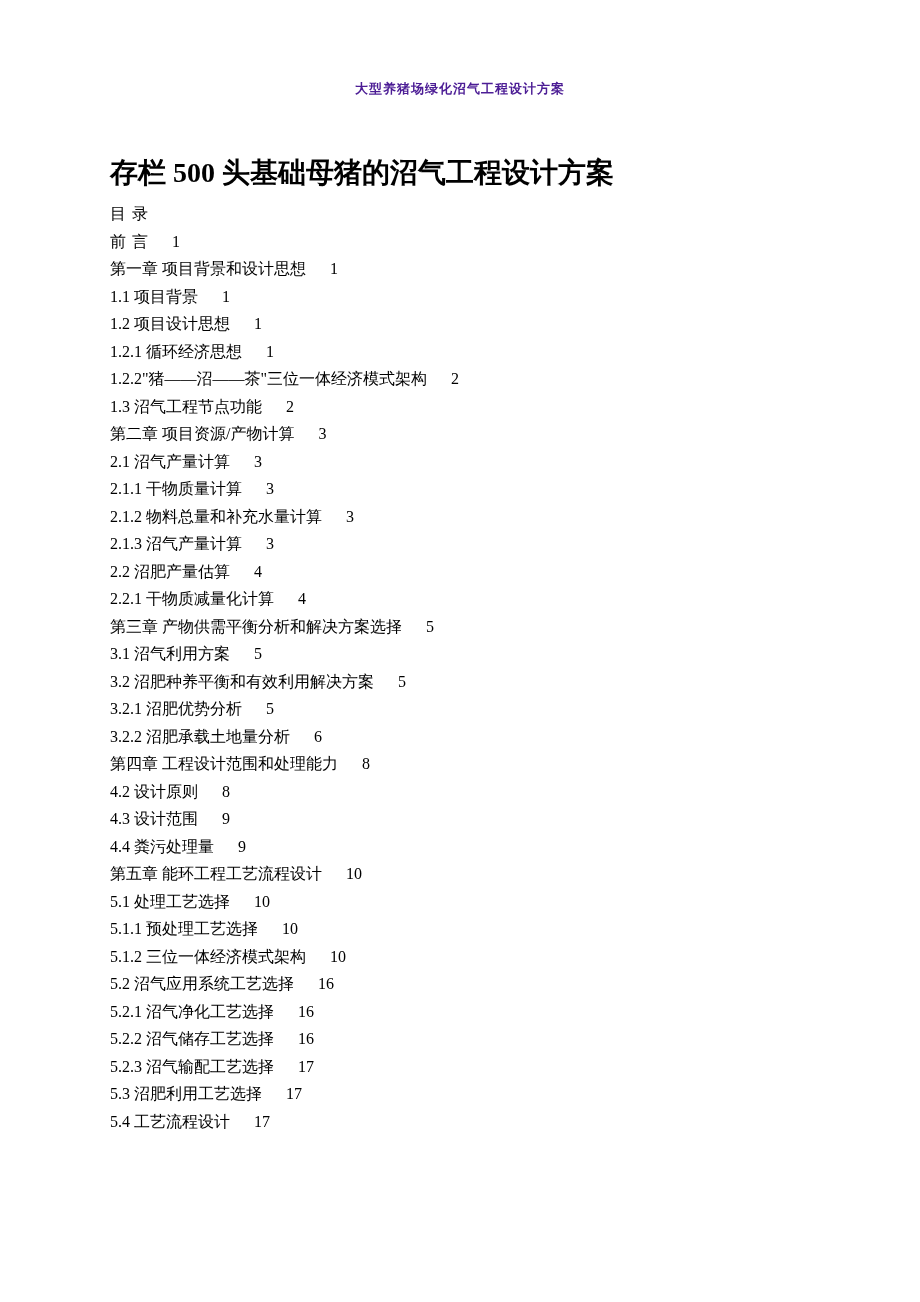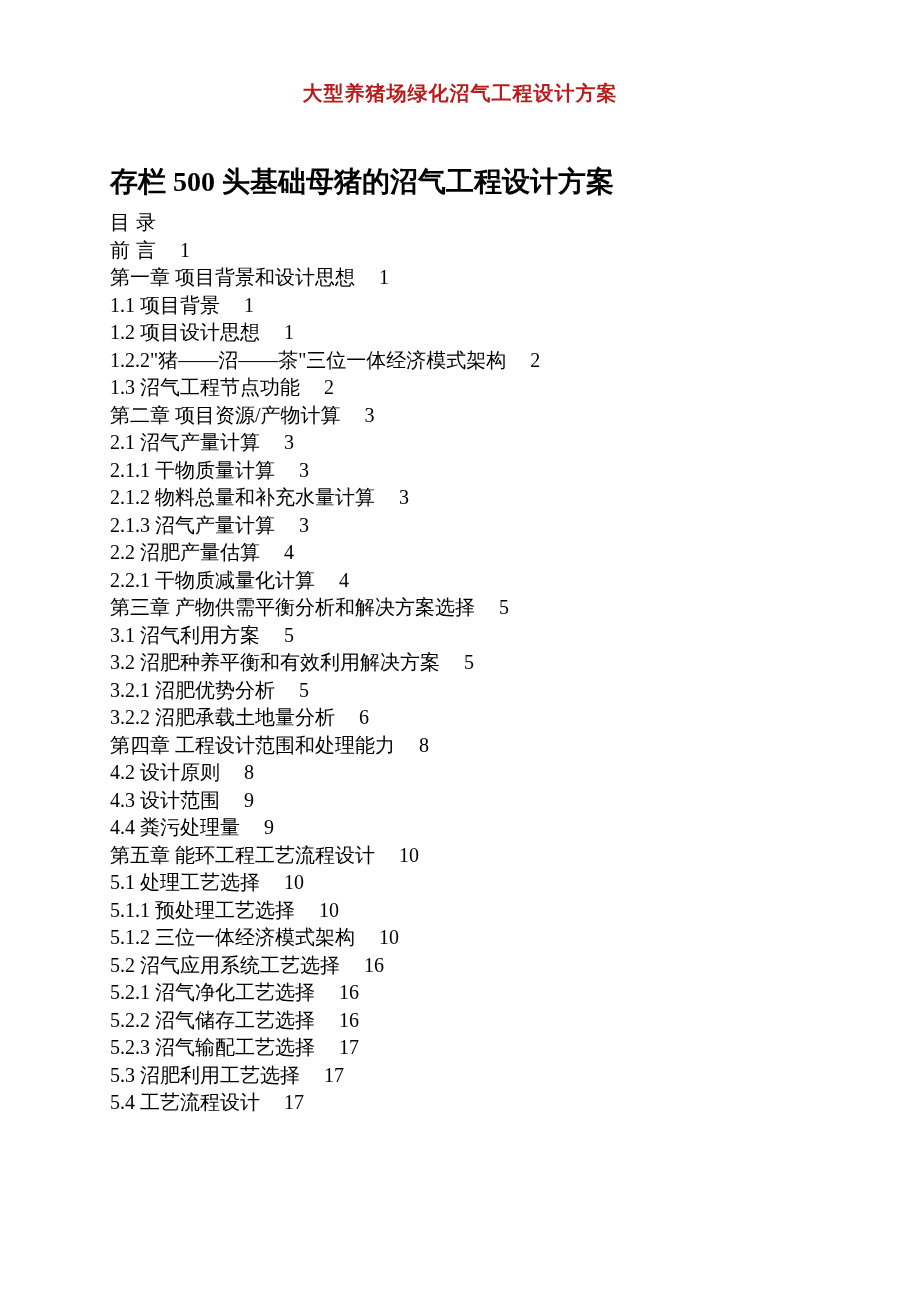"大型养猪场绿化沼气工程设计方案" .header-title { color: #b91c1c -> #4c1d95; font-size: 20px -> 13px }
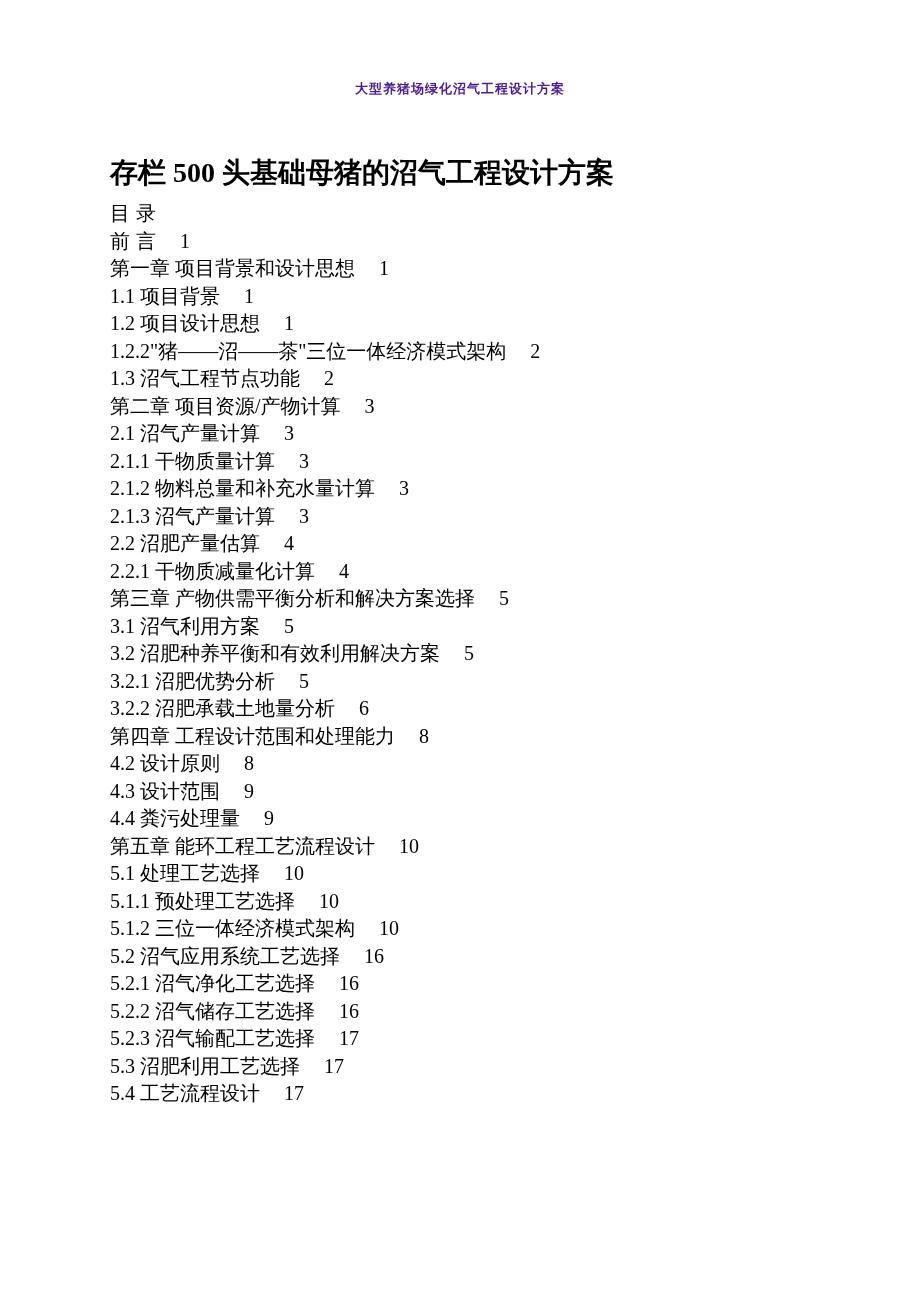"目录" .toc-line { font-size: 20px -> 16px }
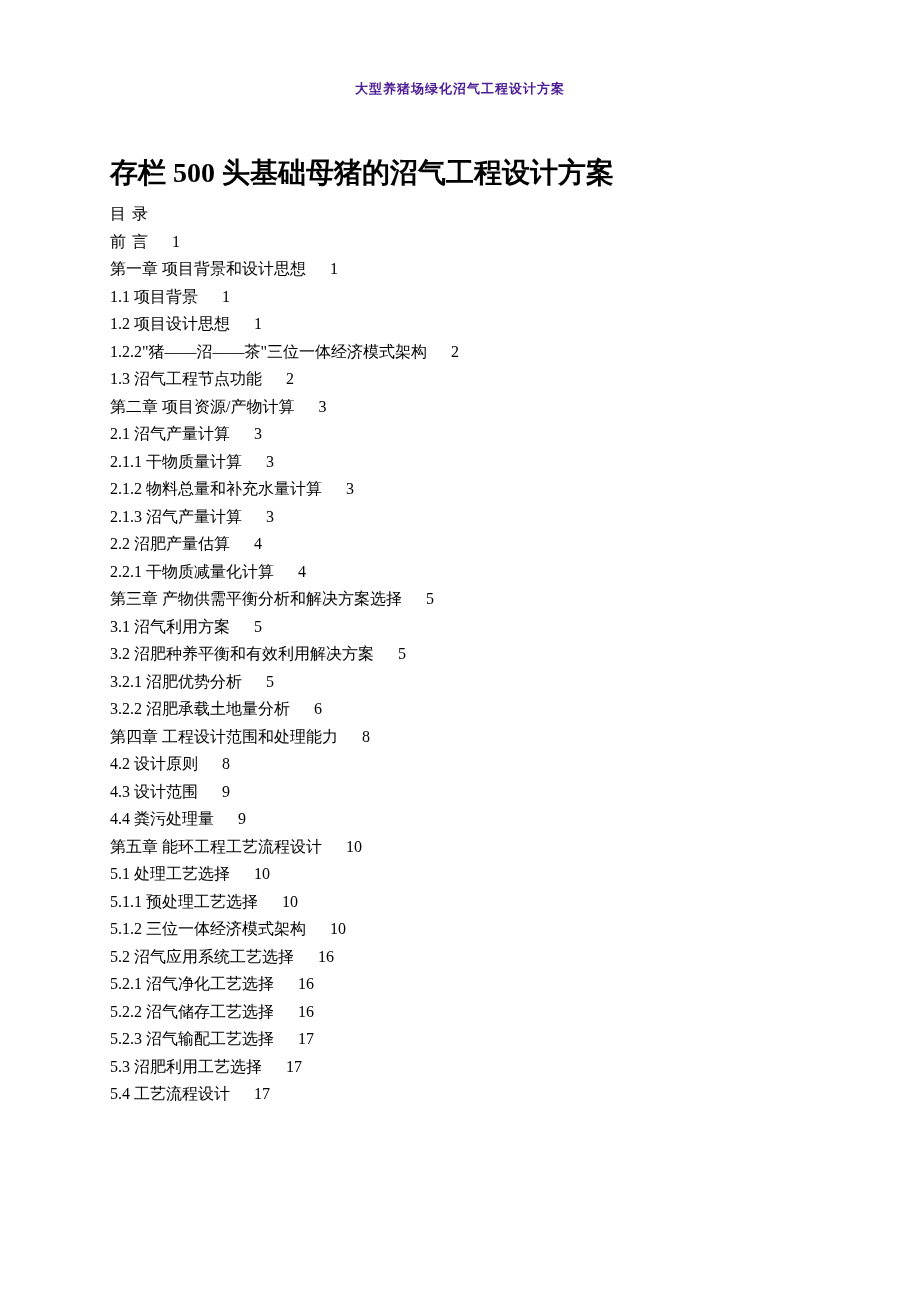"1.2.1 循环经济思想 1" div.toc-line { html: none -> <div><span>1.2.1 循环经济思想</span><span>1</span></div> }
